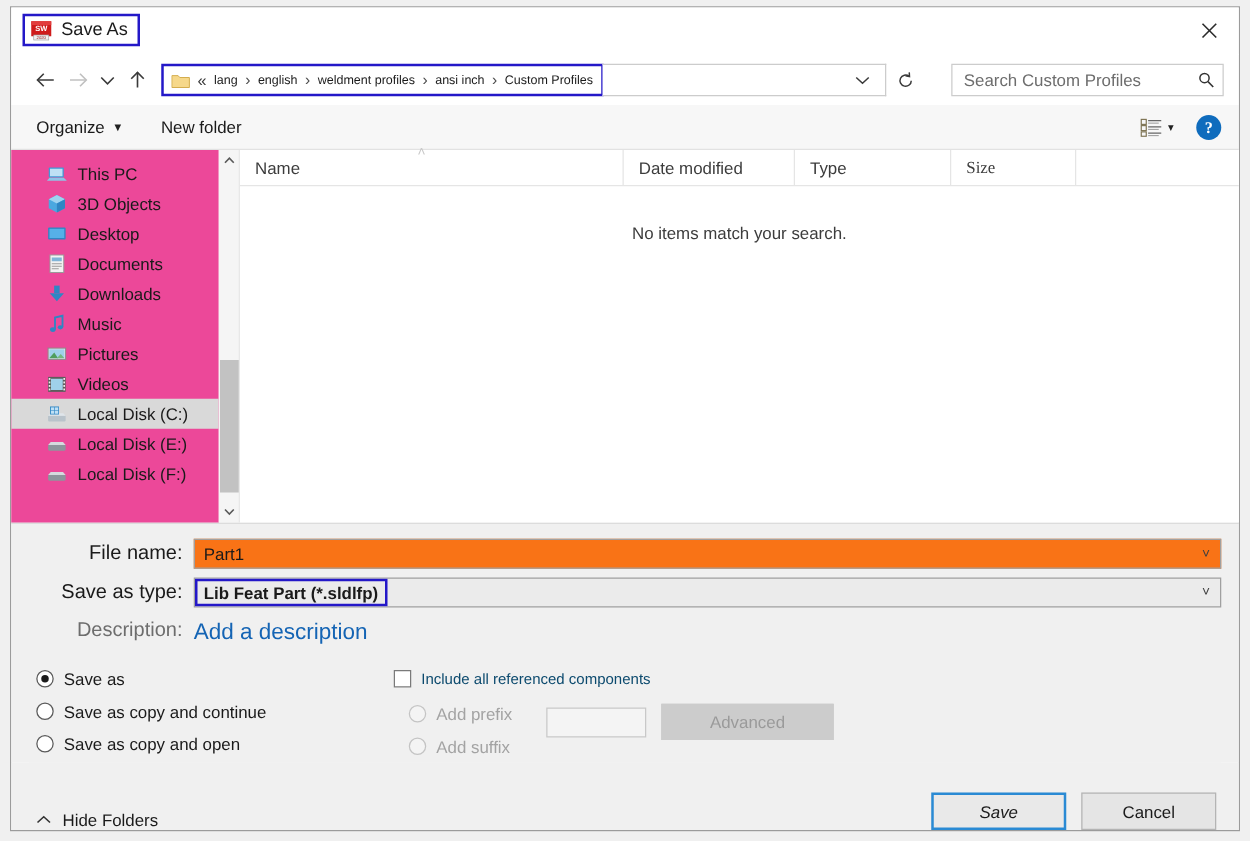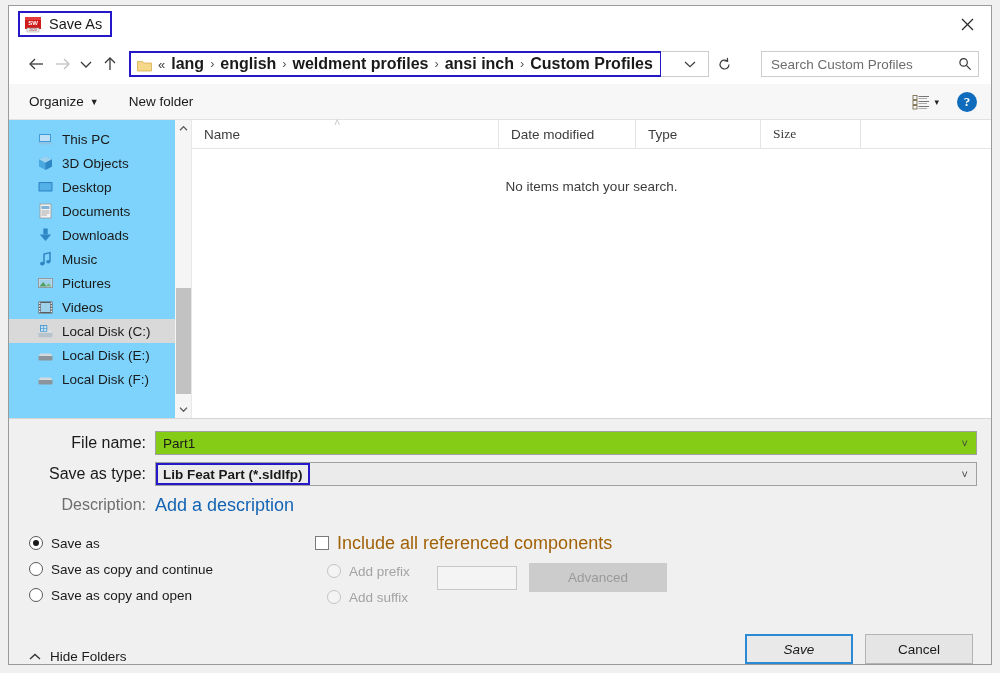"lang" .crumb-txt { font-size: 16px -> 10px; font-weight: bold -> none }
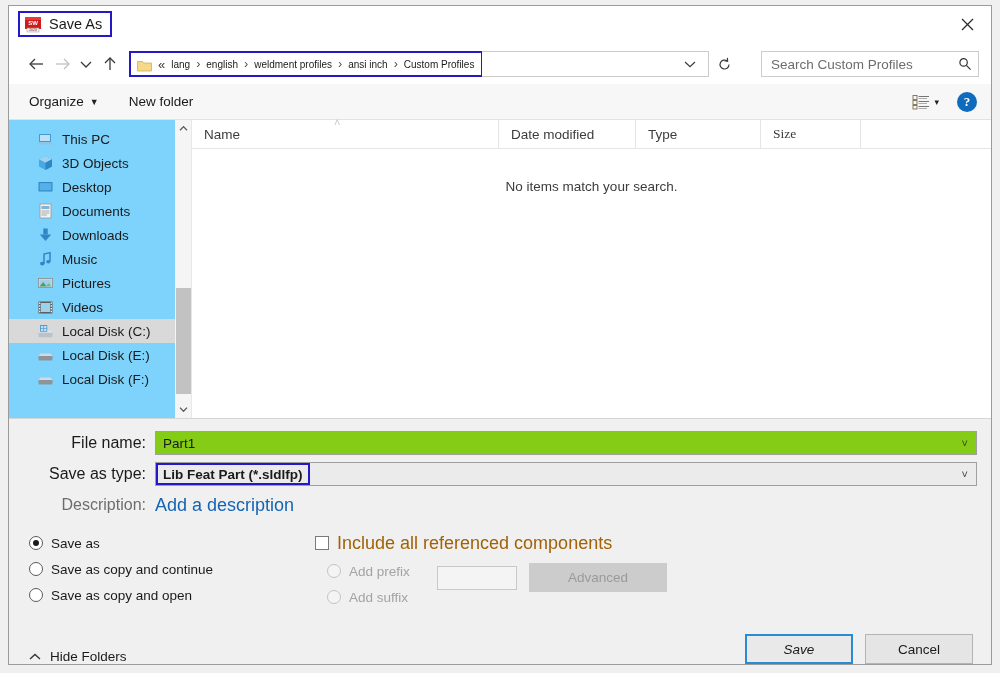"This PC" .navpane { background: #7dd3fc -> #ec4899 }
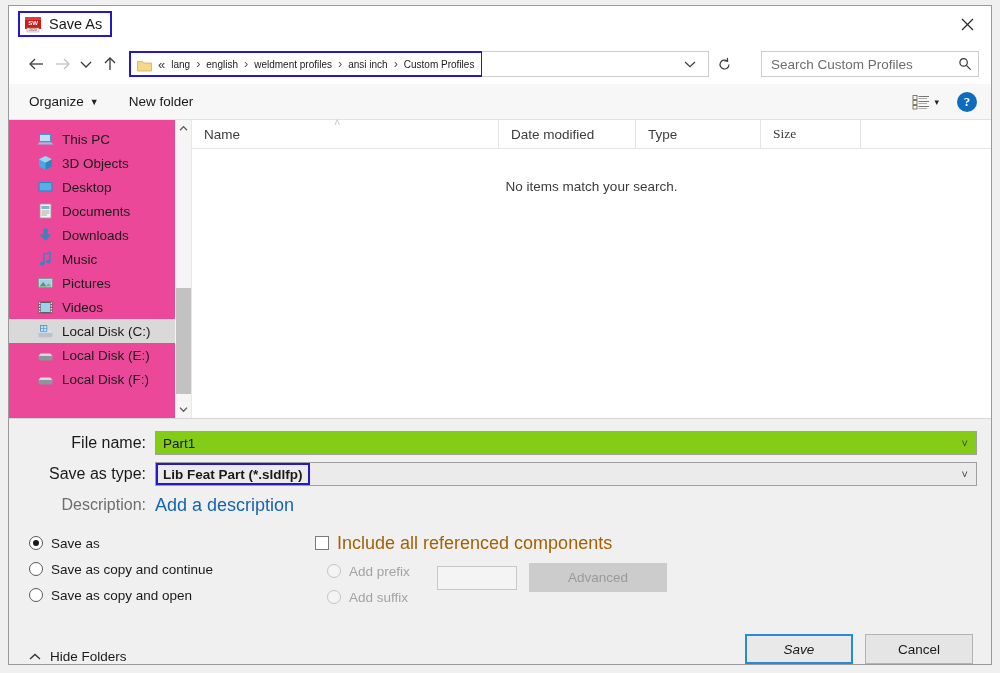"Part1" .combo { background: #84cc16 -> #f97316 }
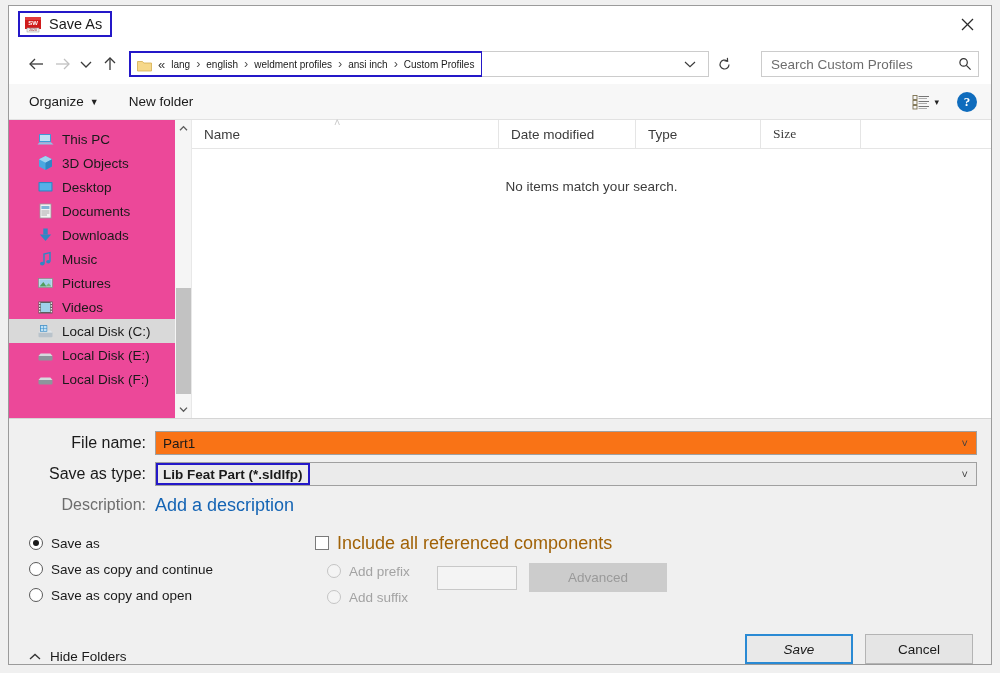"Include all referenced components" .chk-row { color: #a16207 -> #0c4a6e; font-size: 18px -> 12px }
